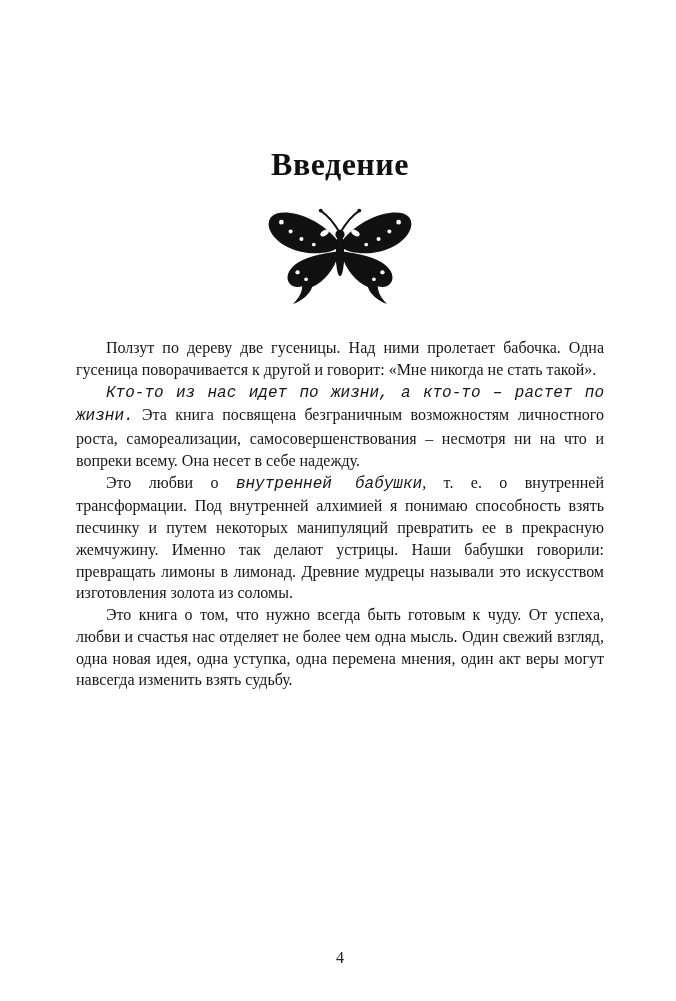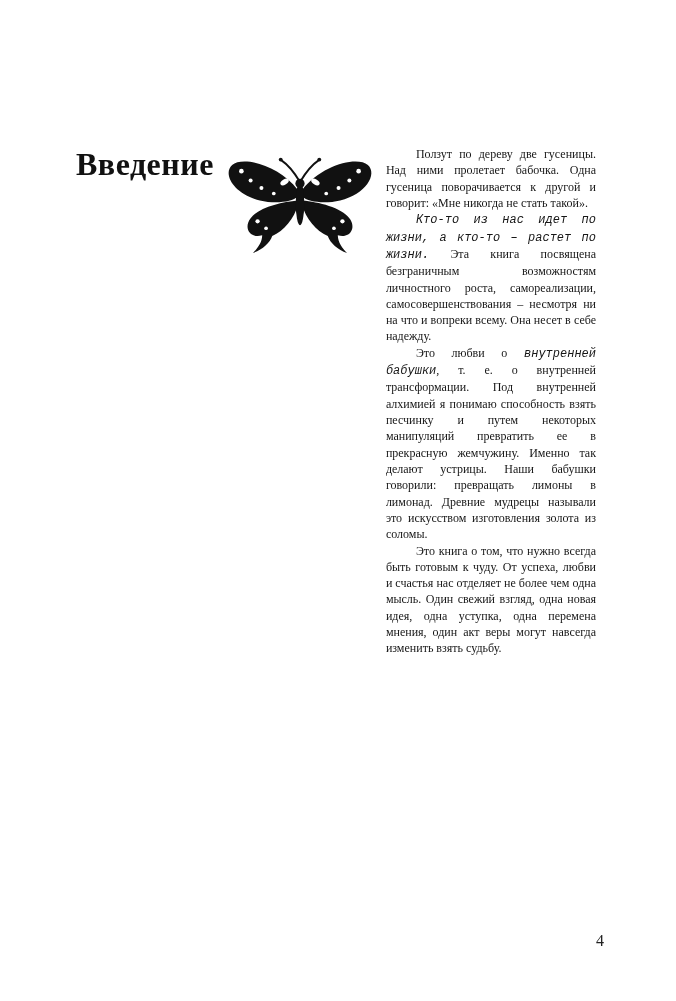"Введение" .page { flex-direction: row -> column; padding: 146px 72px 37px 76px -> 146px 72px 20px 76px }
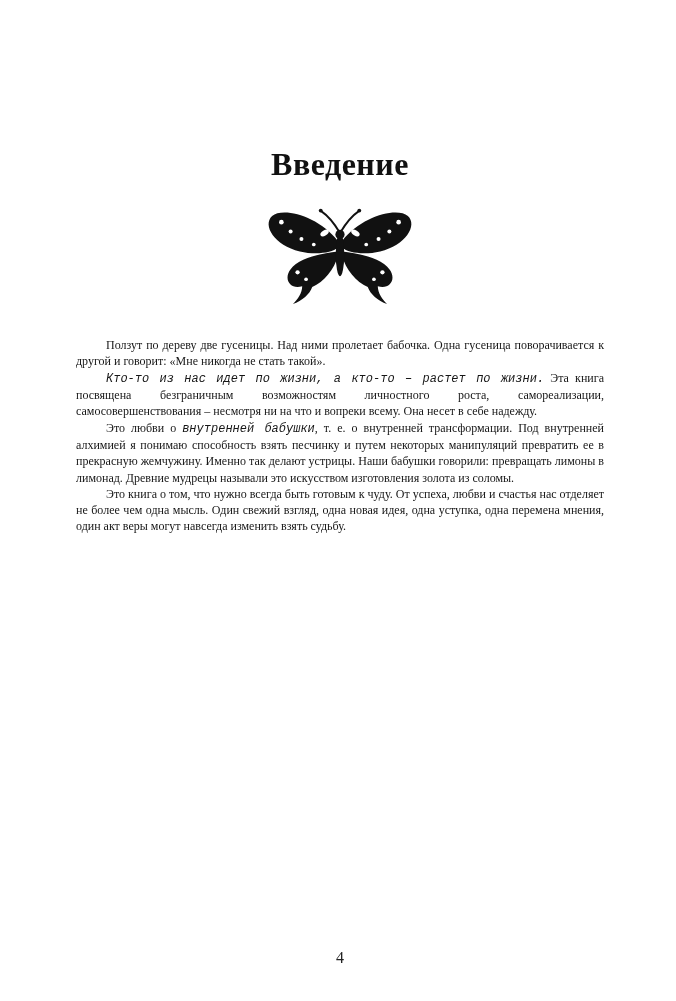"Ползут по дереву две гусеницы." .body-text p { font-size: 12px -> 16px }
